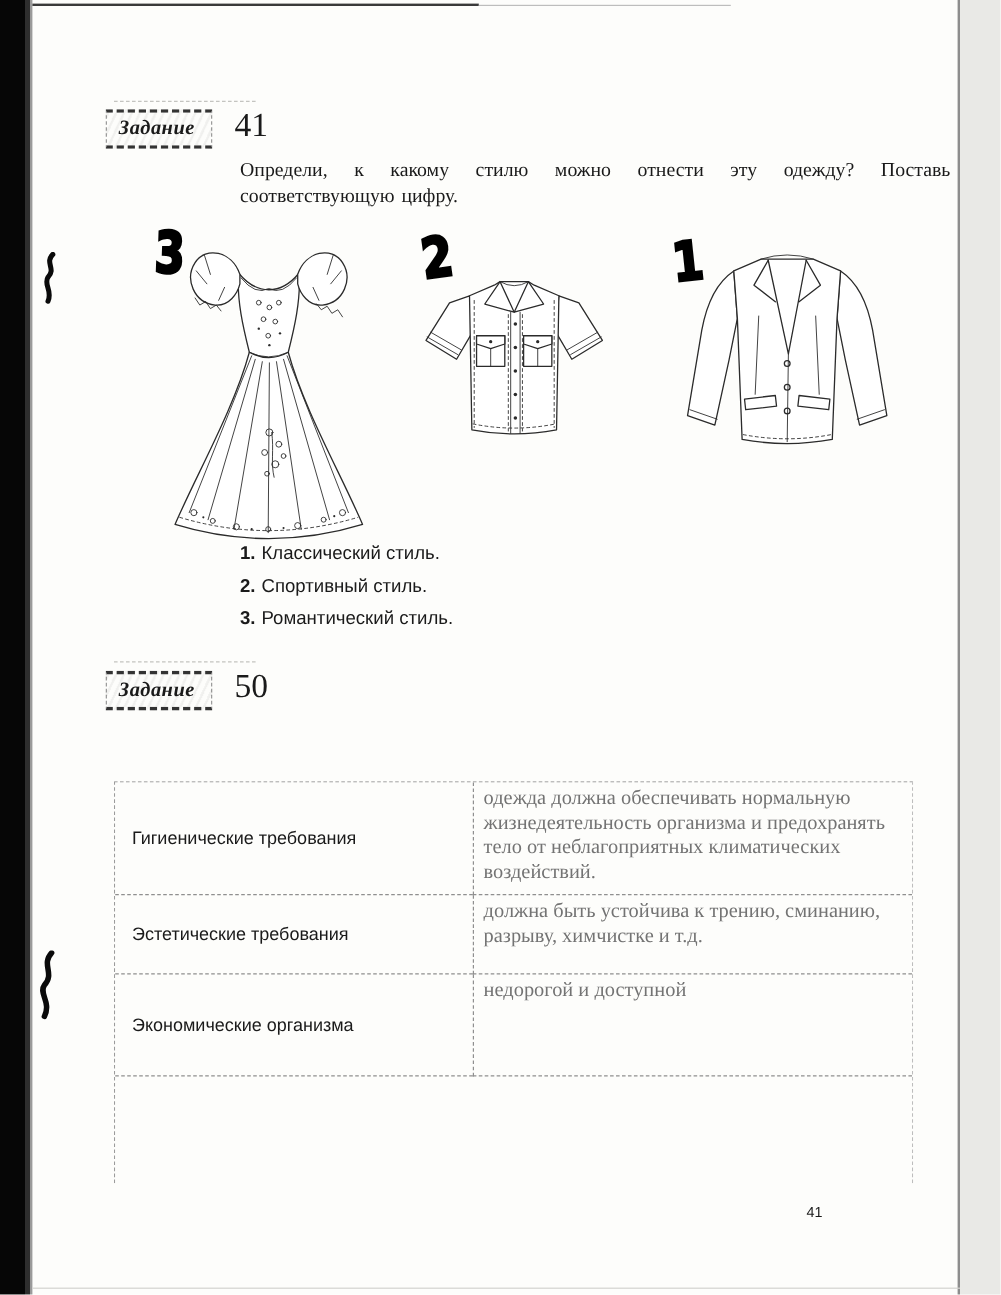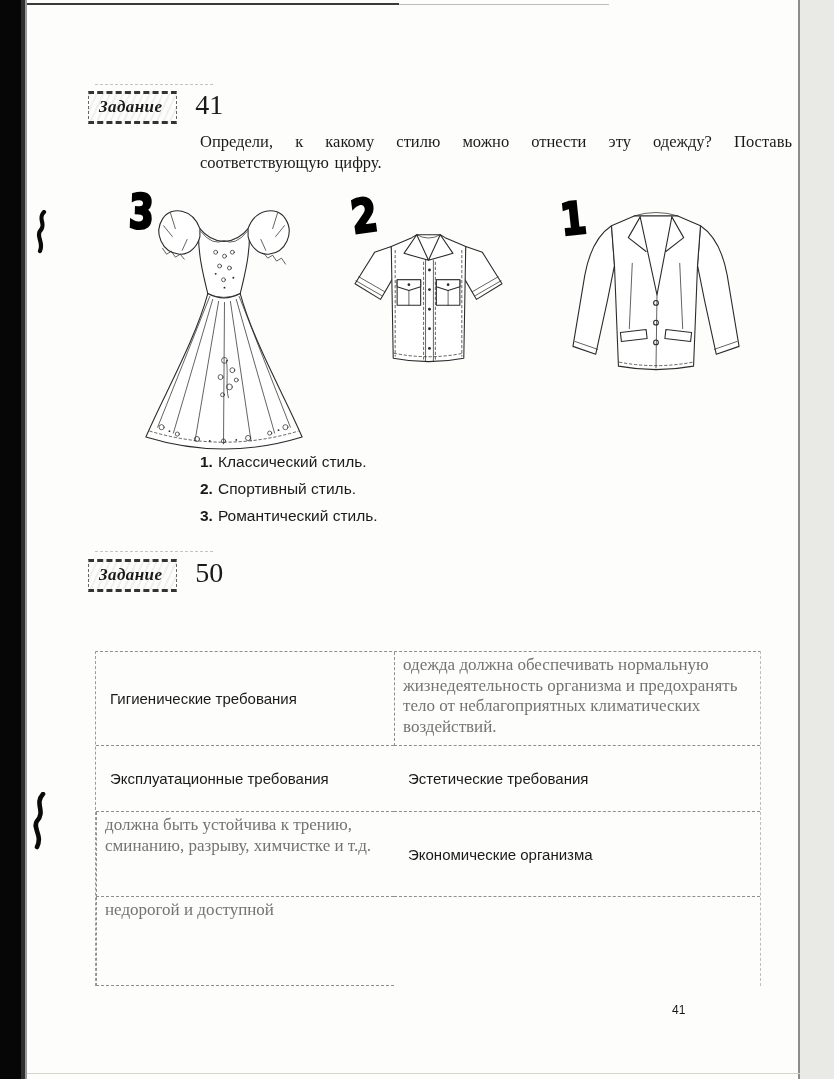"Эксплуатационные требования" div.cell { html: <div>Эксплуатационные требования</div> -> none }
